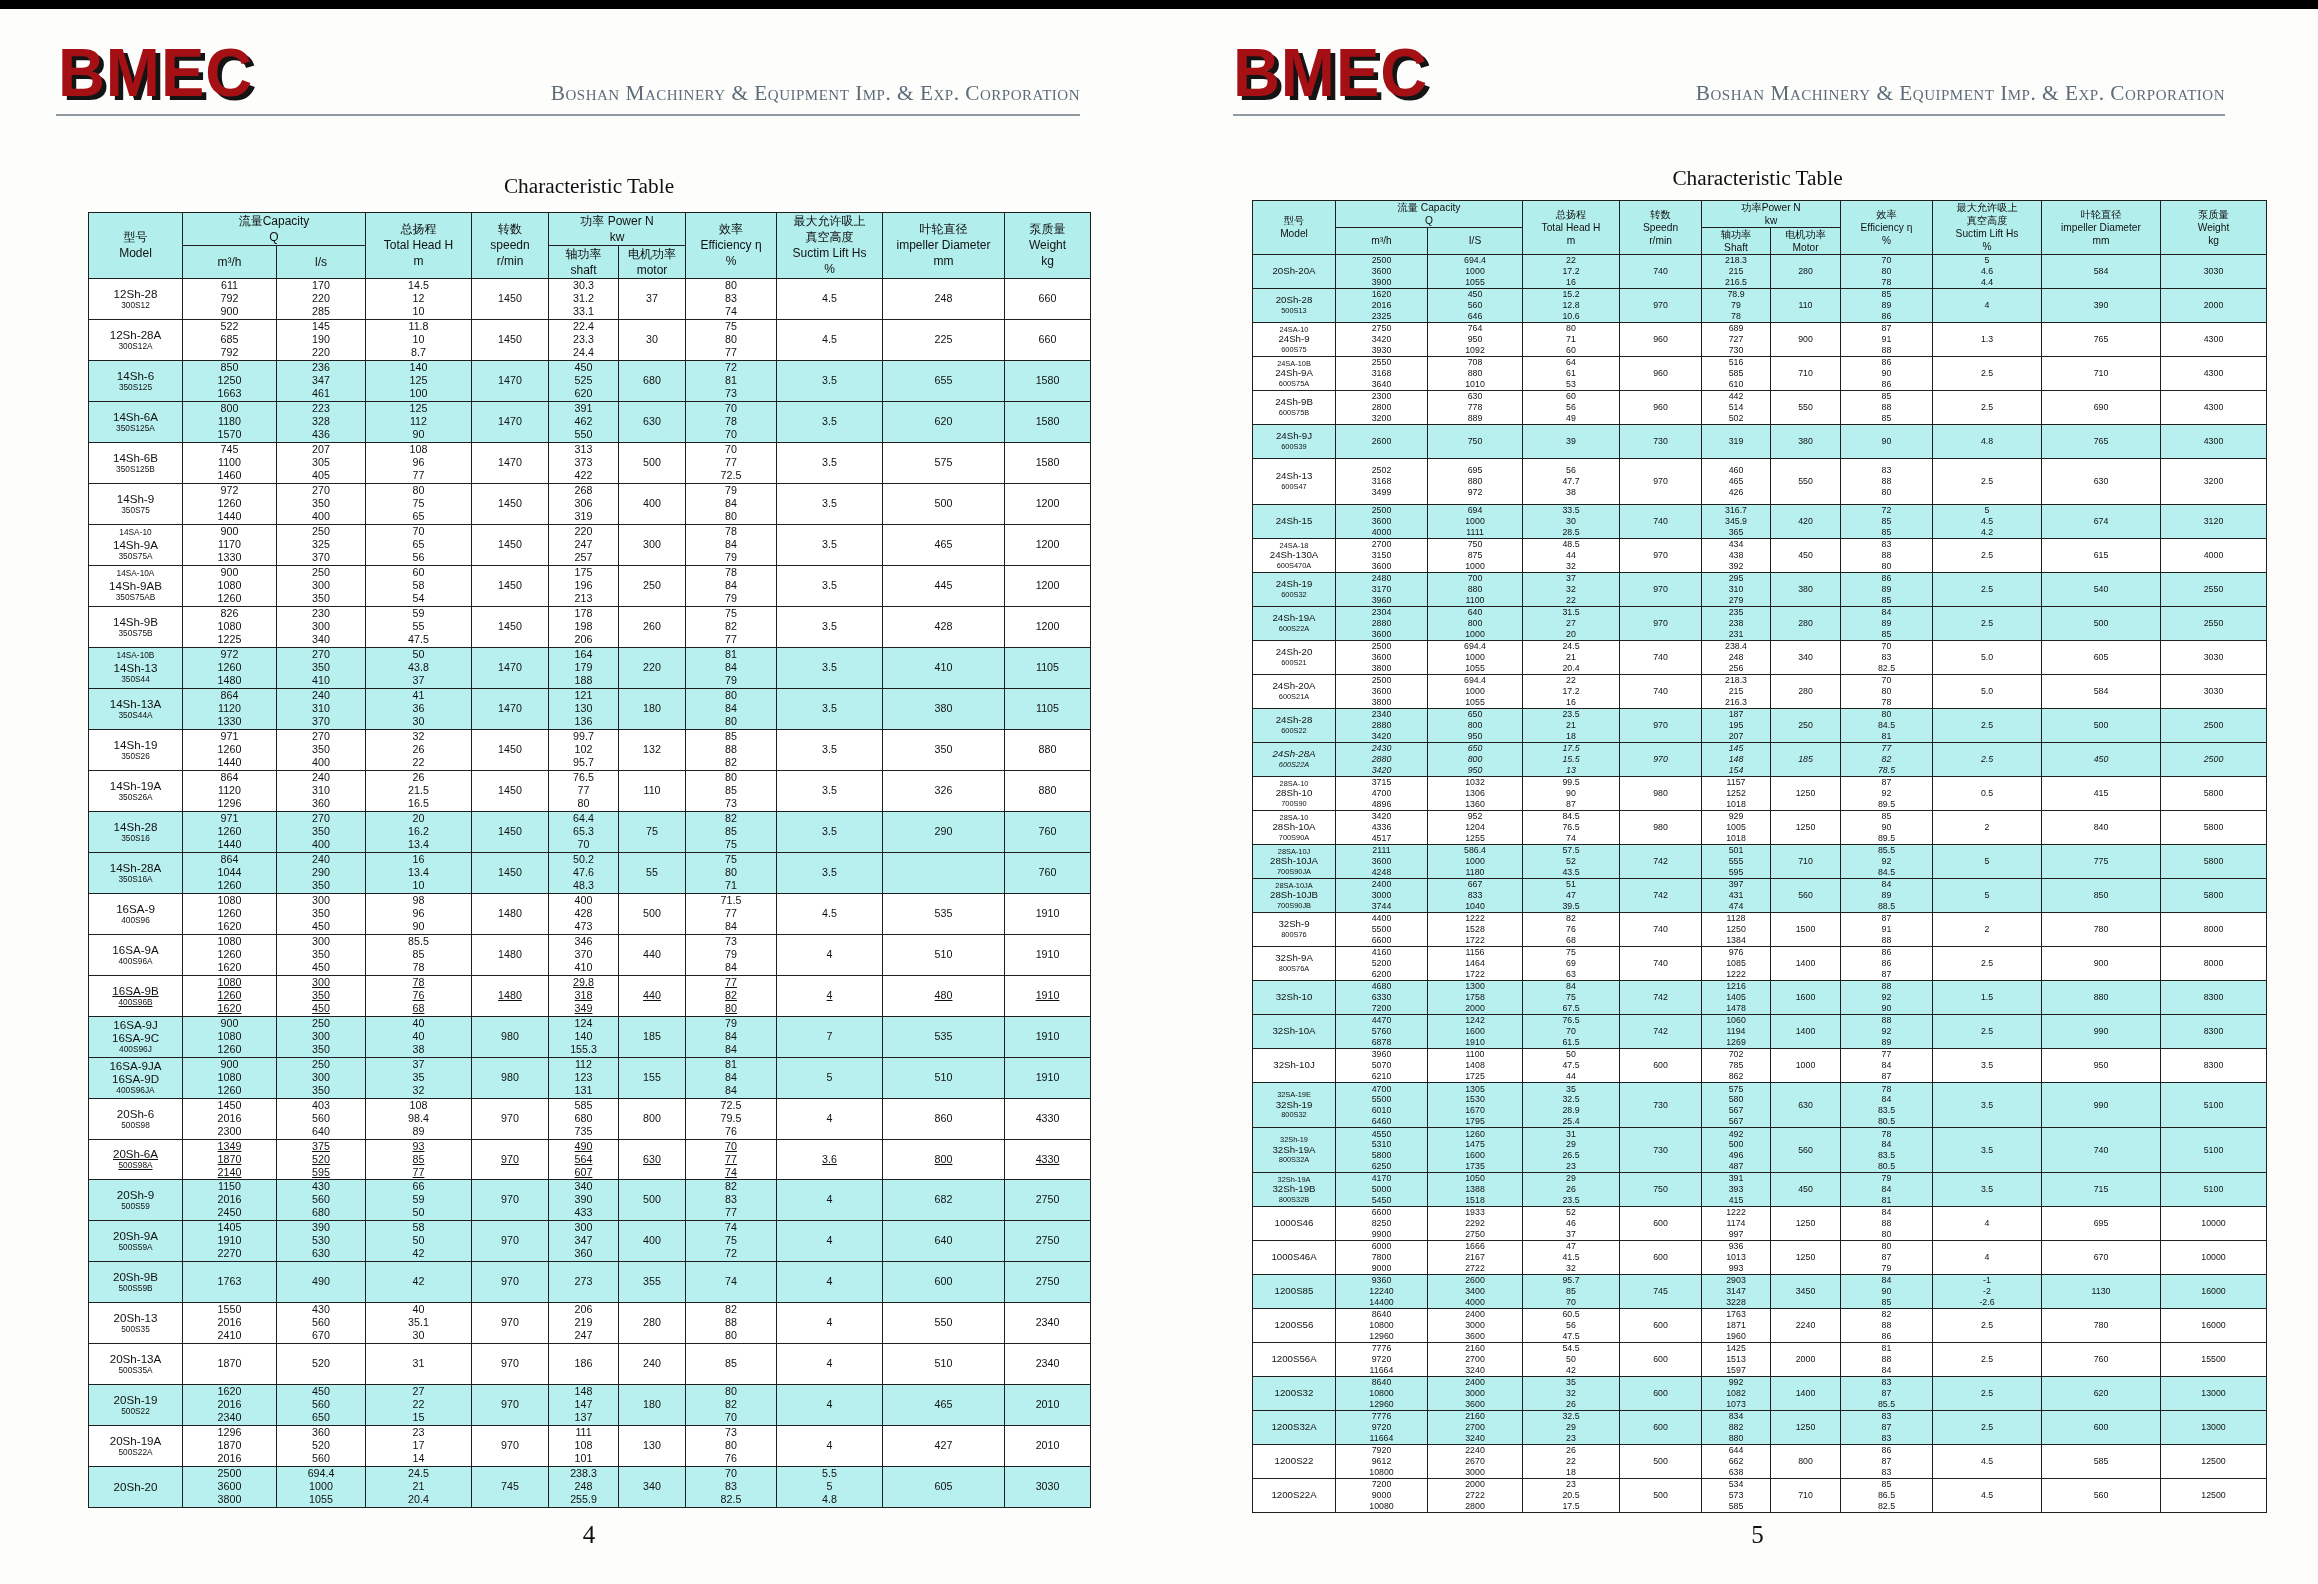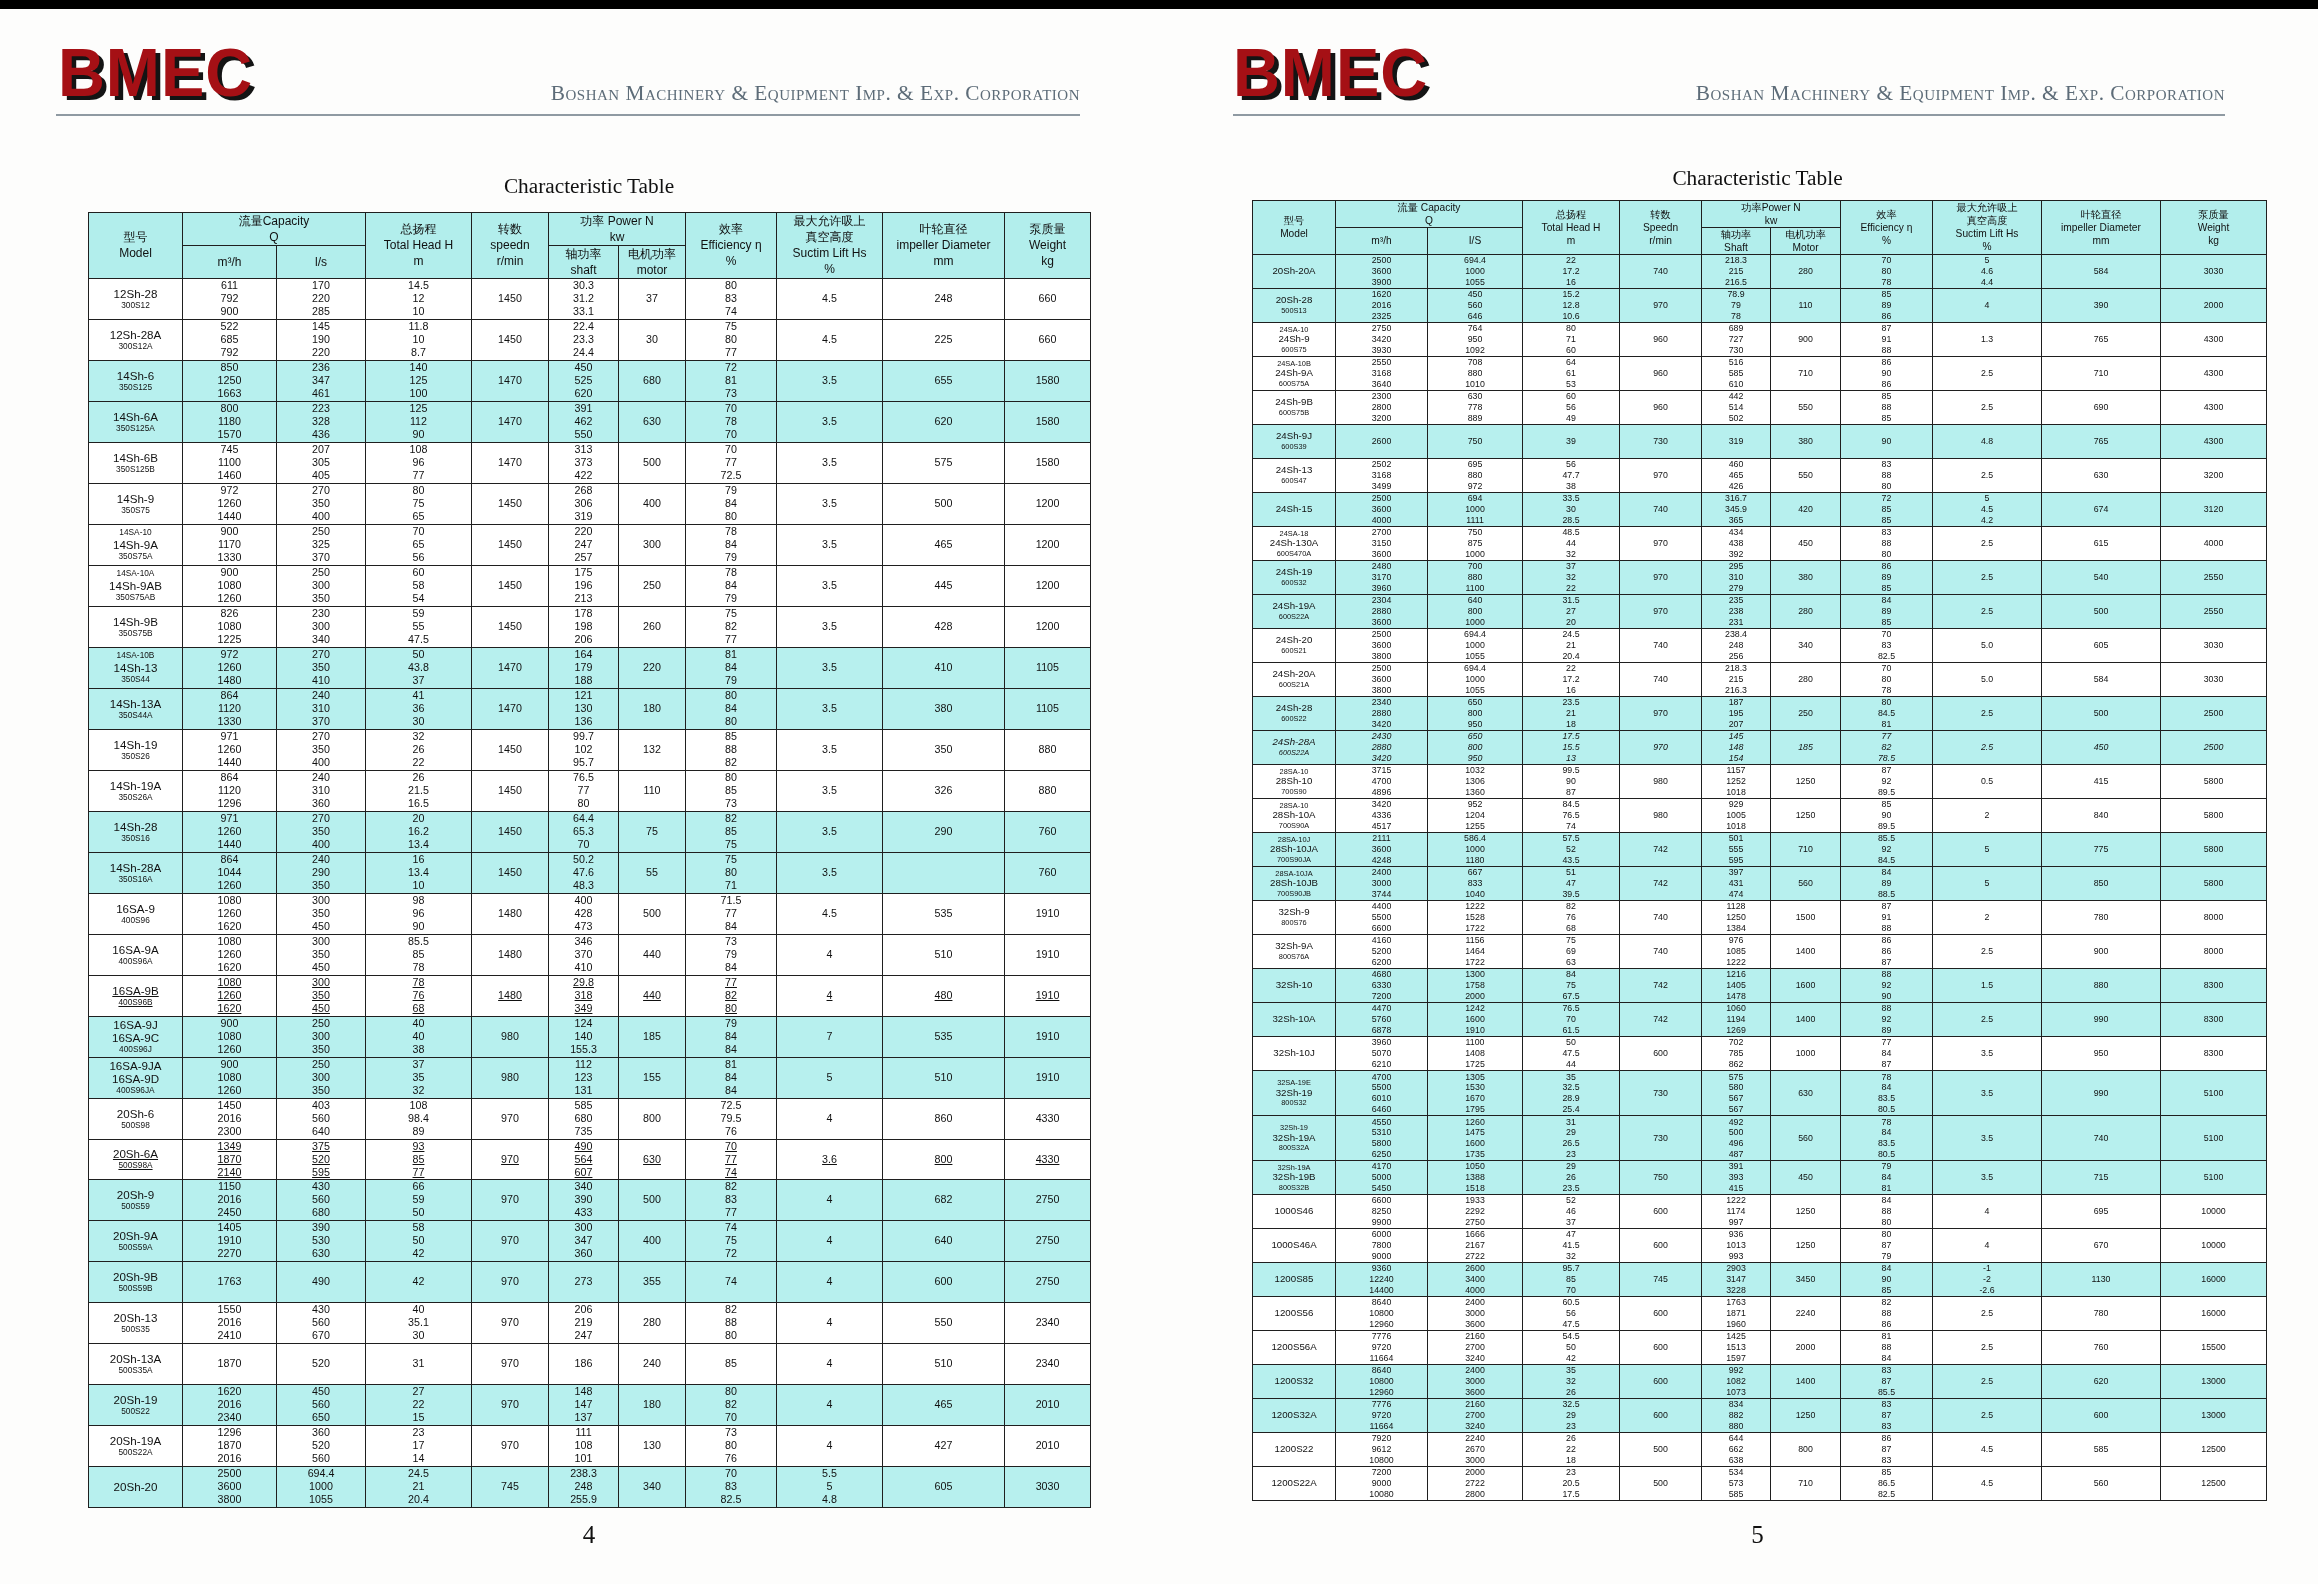"24Sh-13" tr { height: 34px -> 46px }
